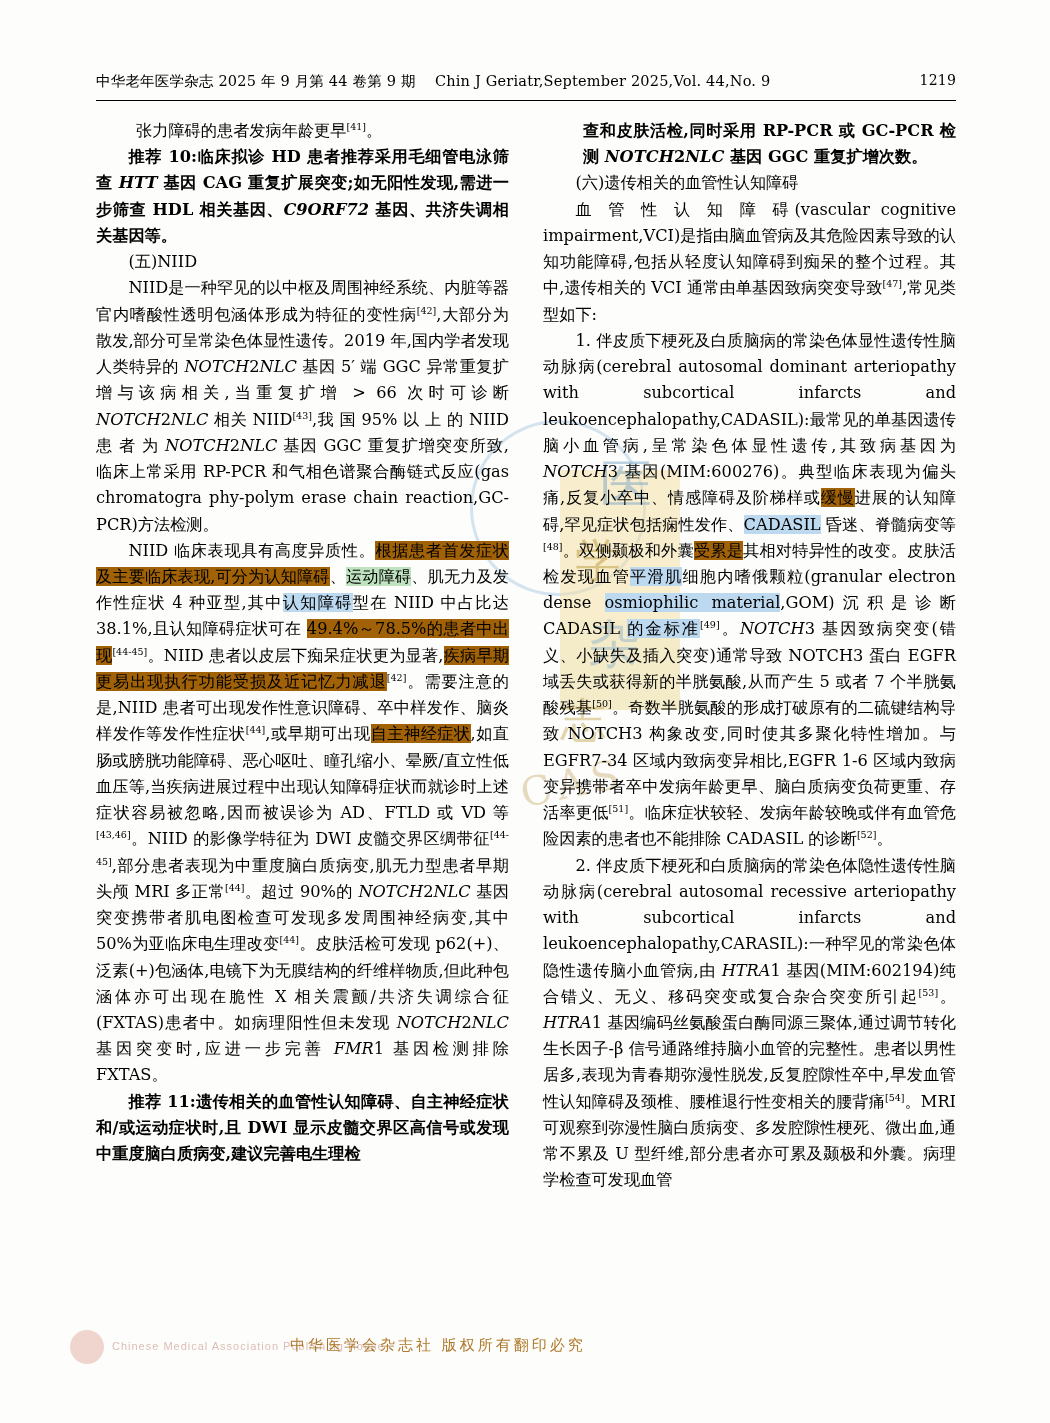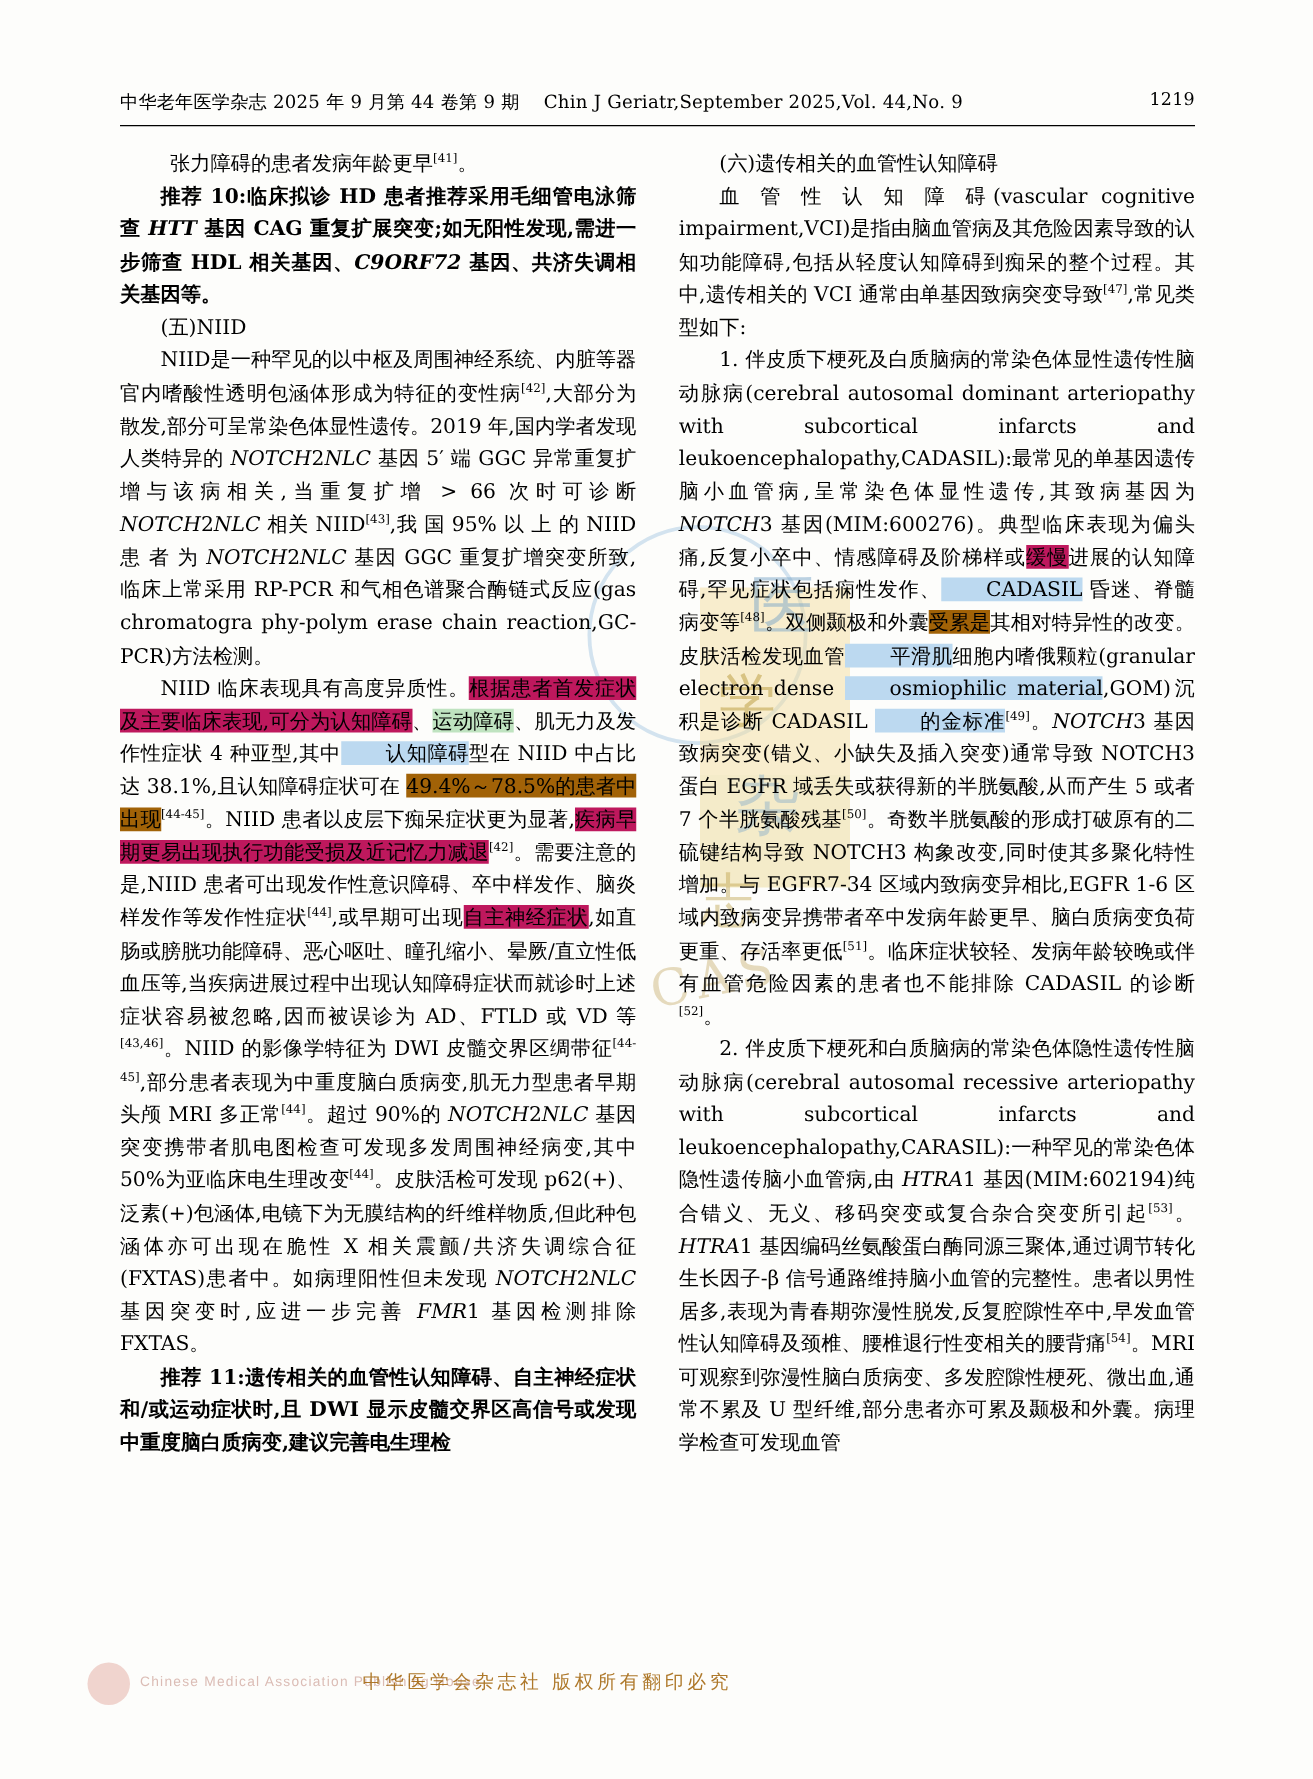"查和皮肤活检,同时采用 RP-PCR 或 GC-PCR 检测" p.noind { html: none -> <p>查和皮肤活检,同时采用 RP-PCR 或 GC-PCR 检测 <span>NOTCH</span>2<span>NLC</span> 基因 GGC 重复扩增次数。</p> }
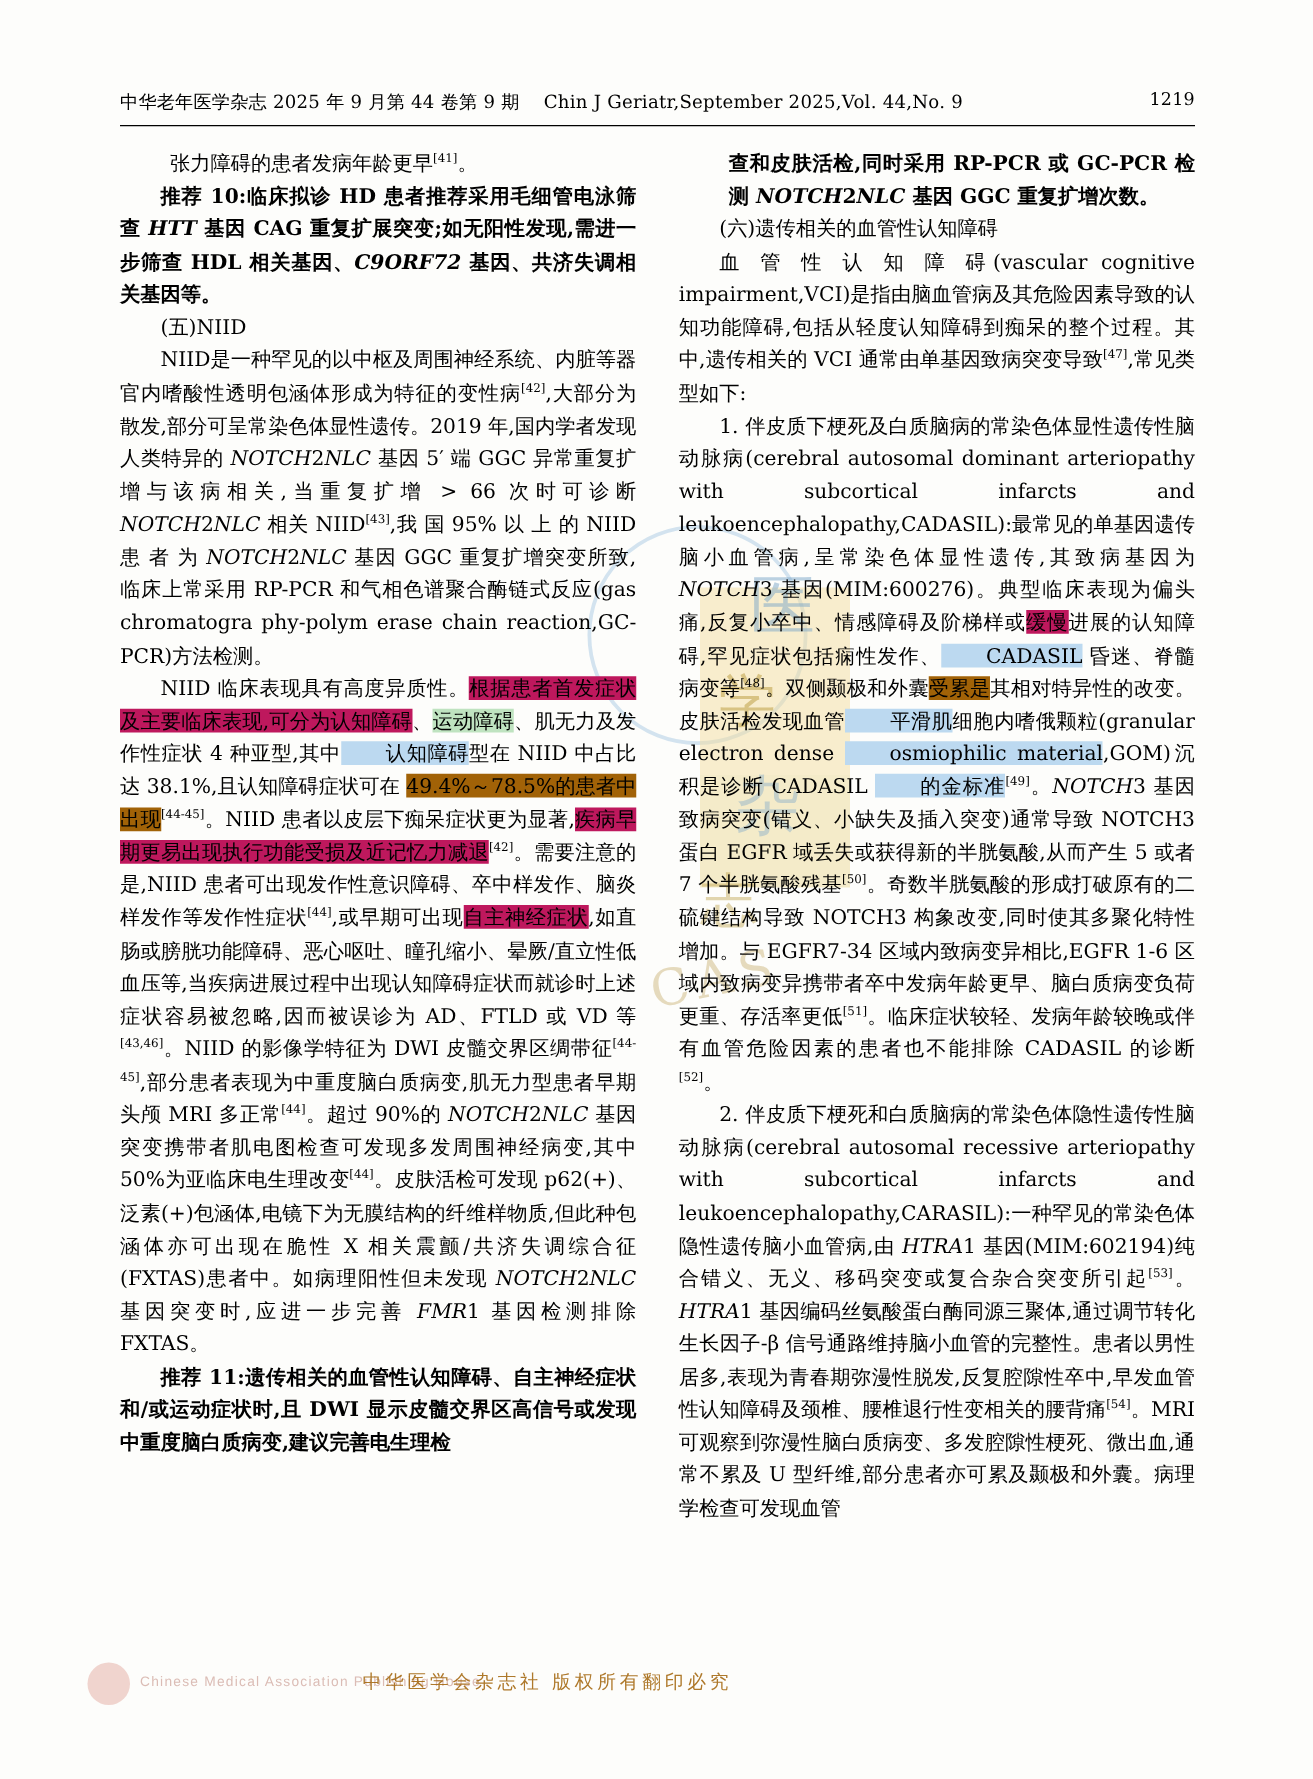"缓慢" .hl-y { background: #be185d -> #a16207 }
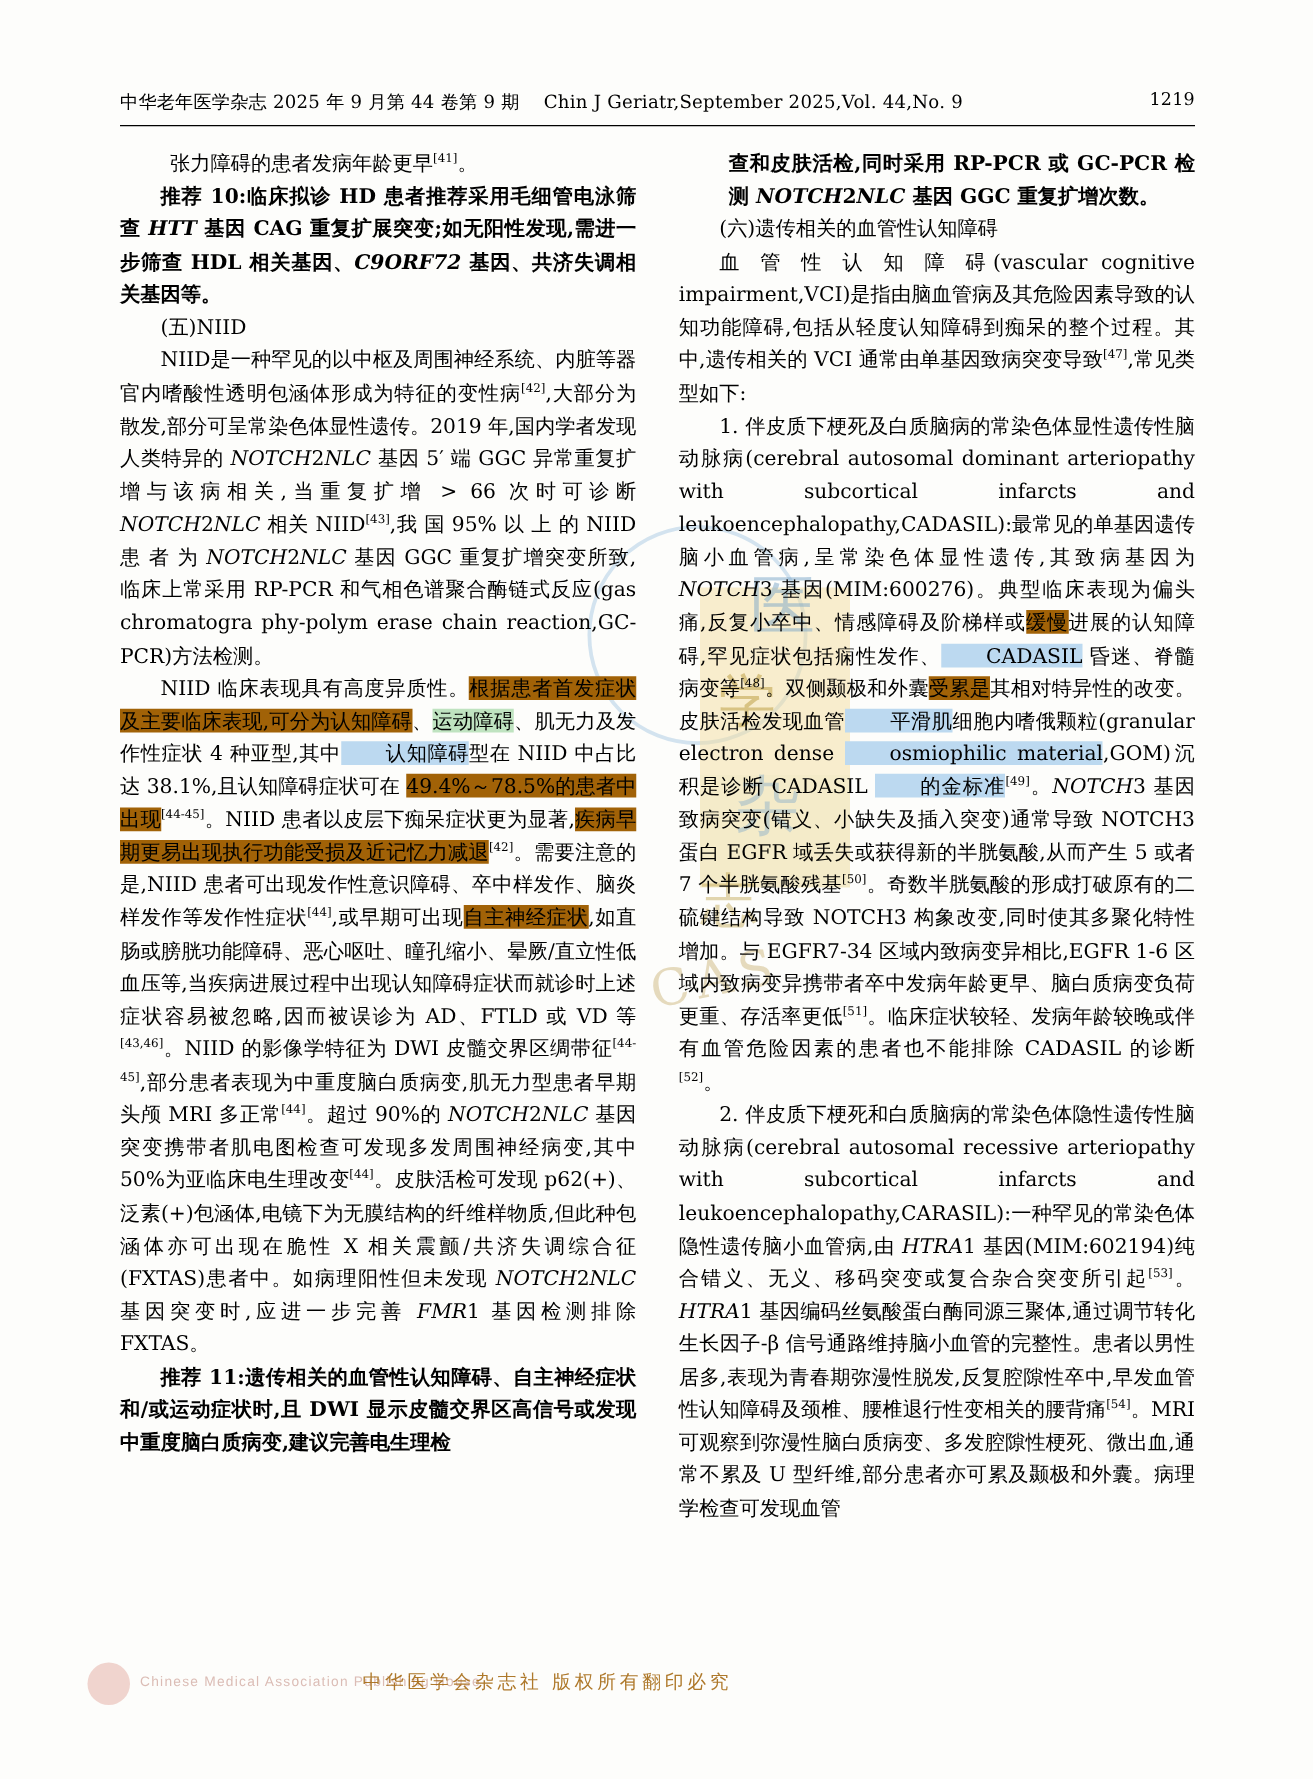"CADASIL" .hl-b { padding-left: 36px -> none }
